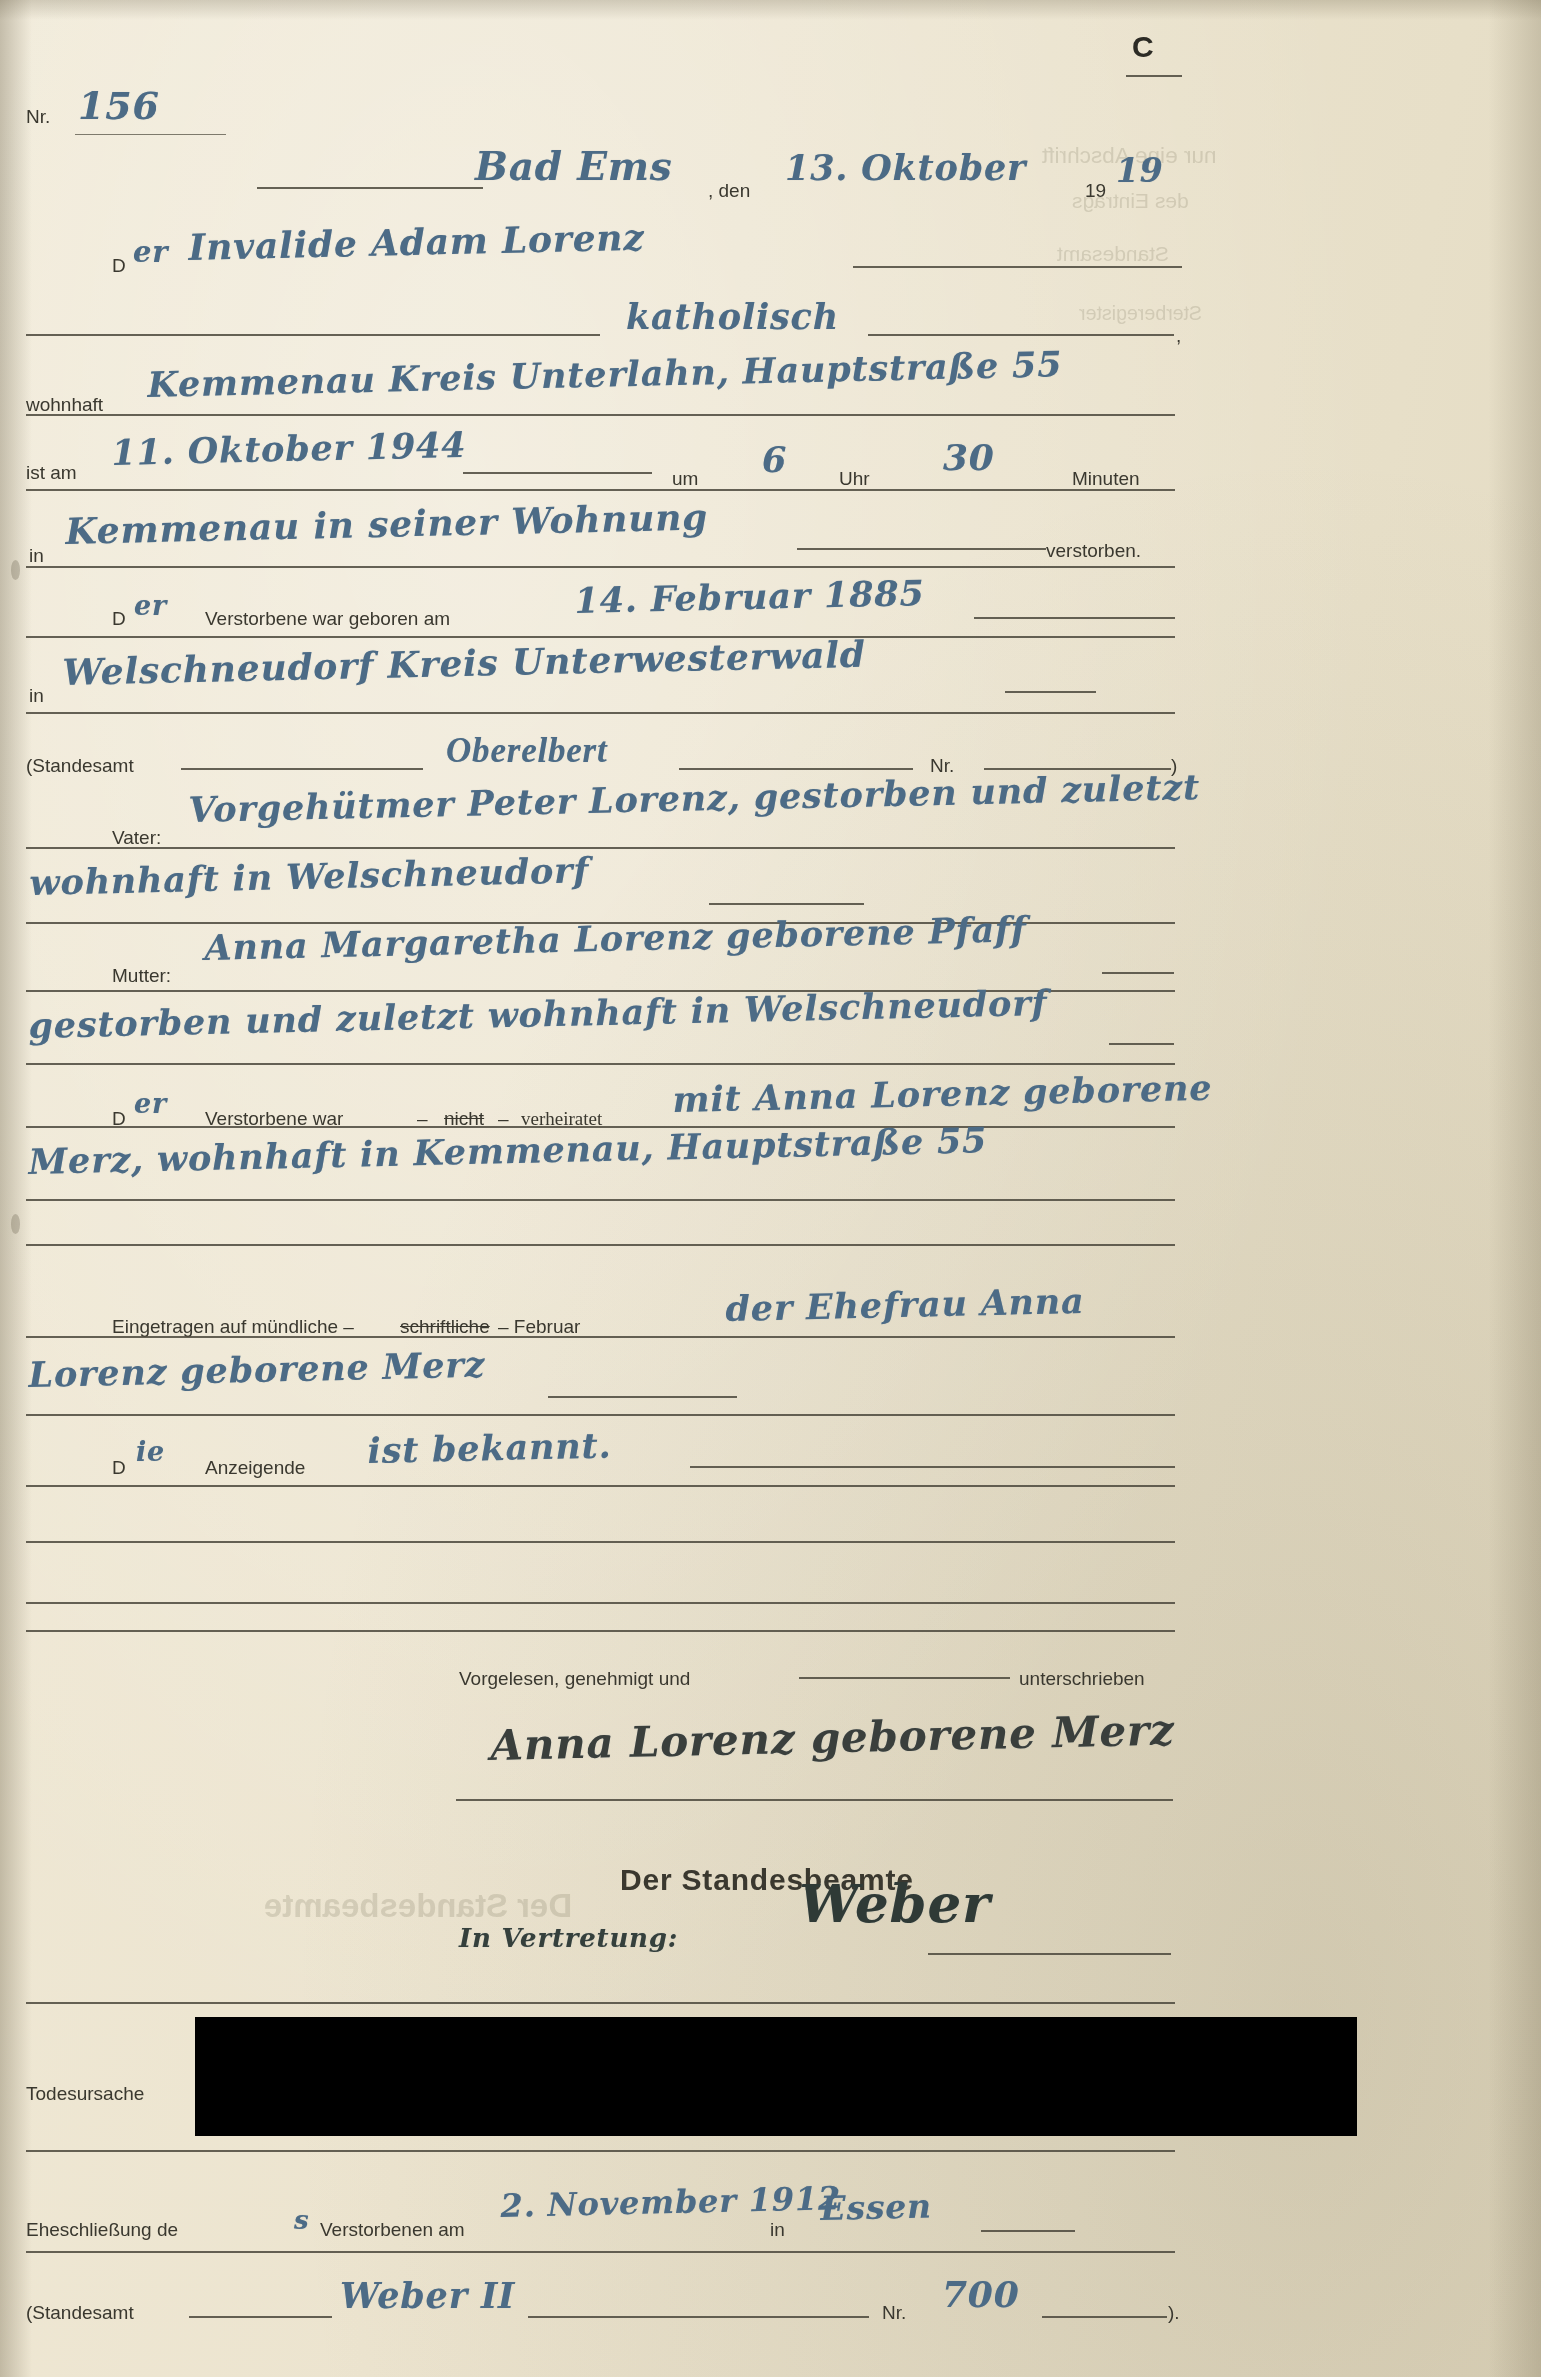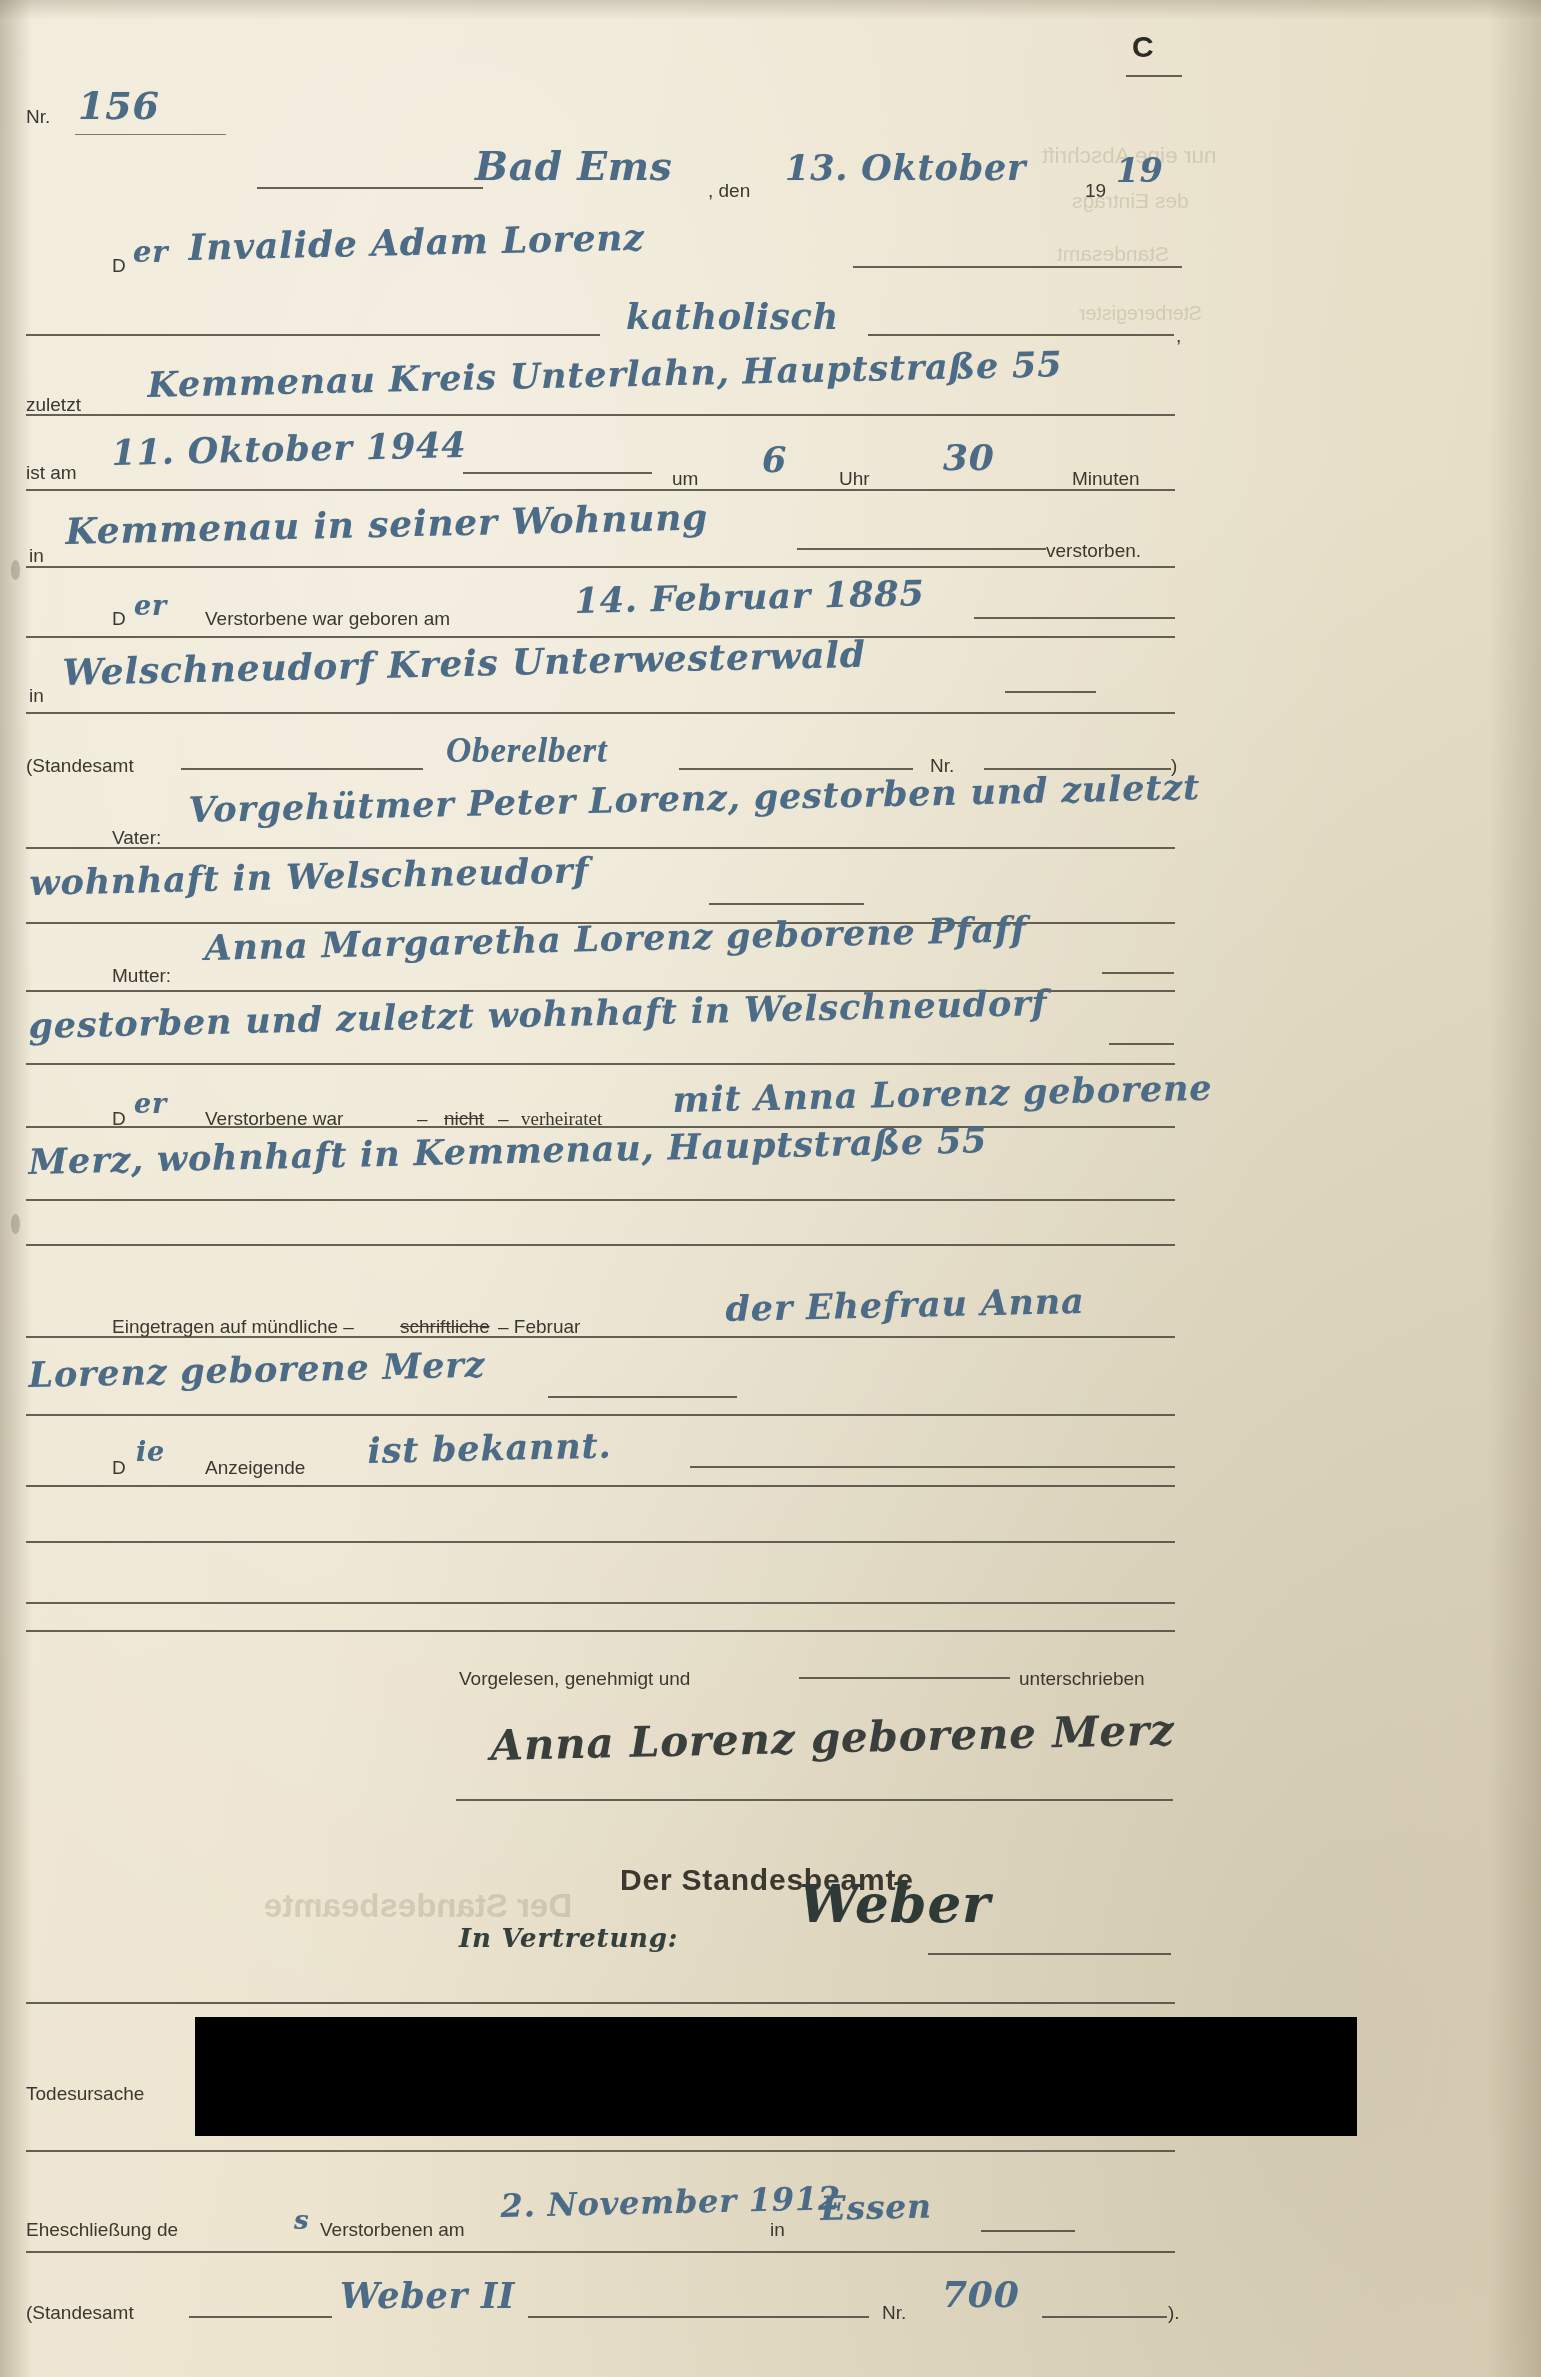"zuletzt" div.printed { text: zuletzt -> wohnhaft }
